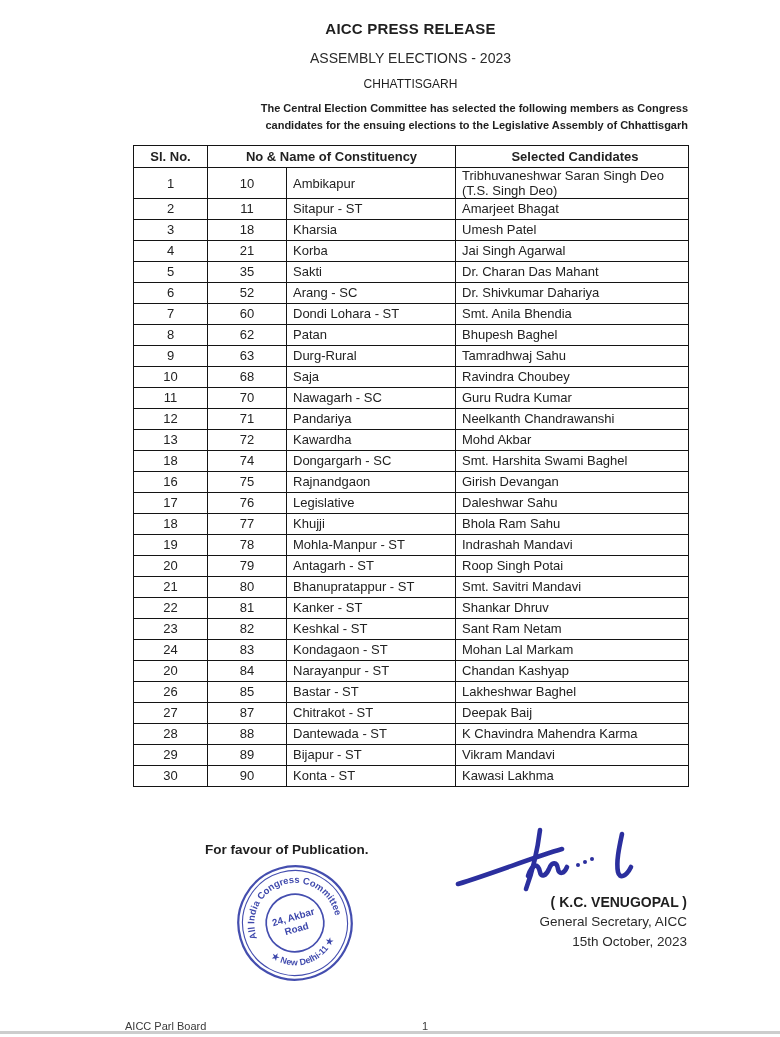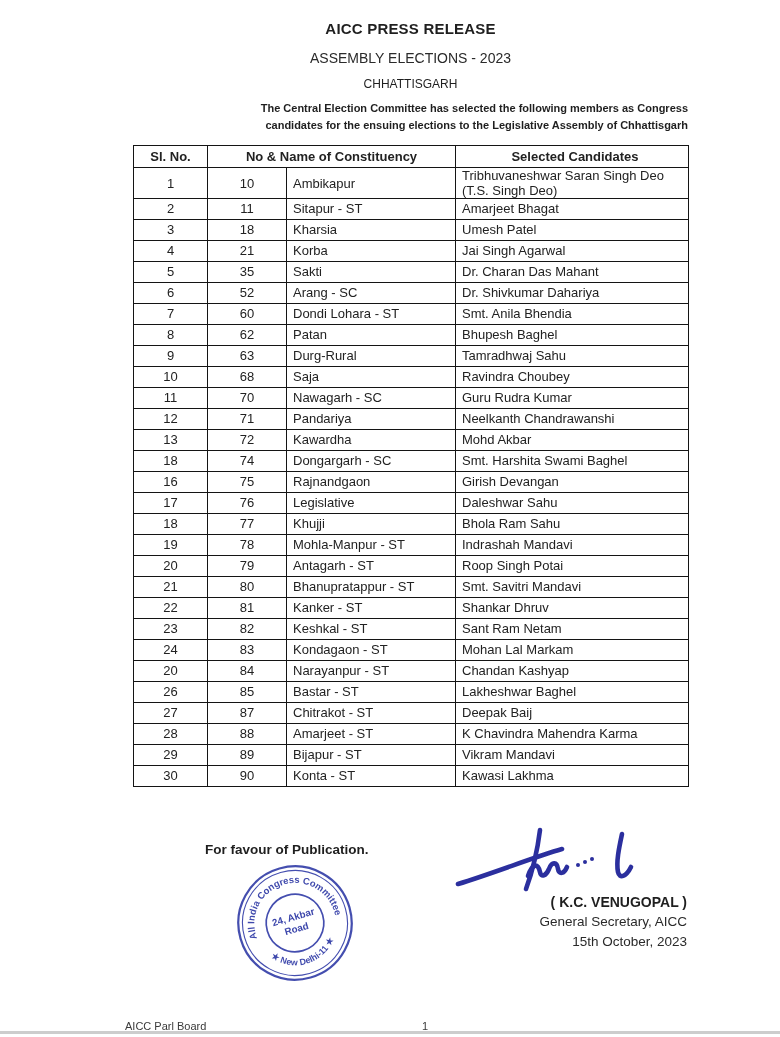"Amarjeet - ST" td.lft { text: Amarjeet -> Dantewada }
